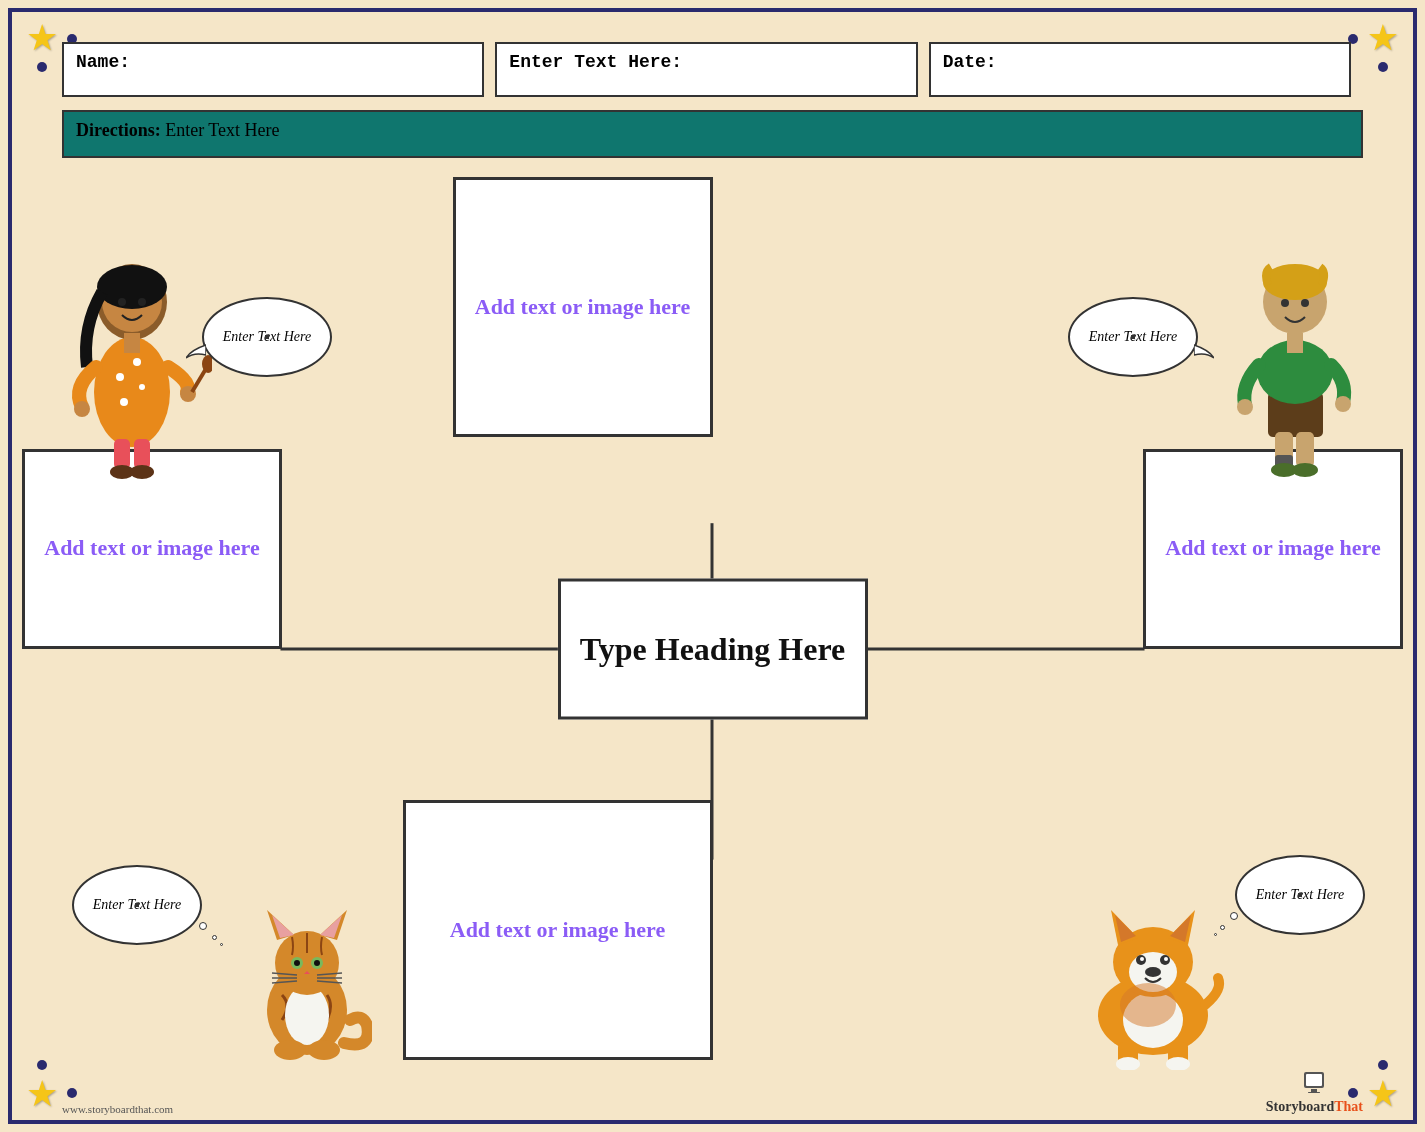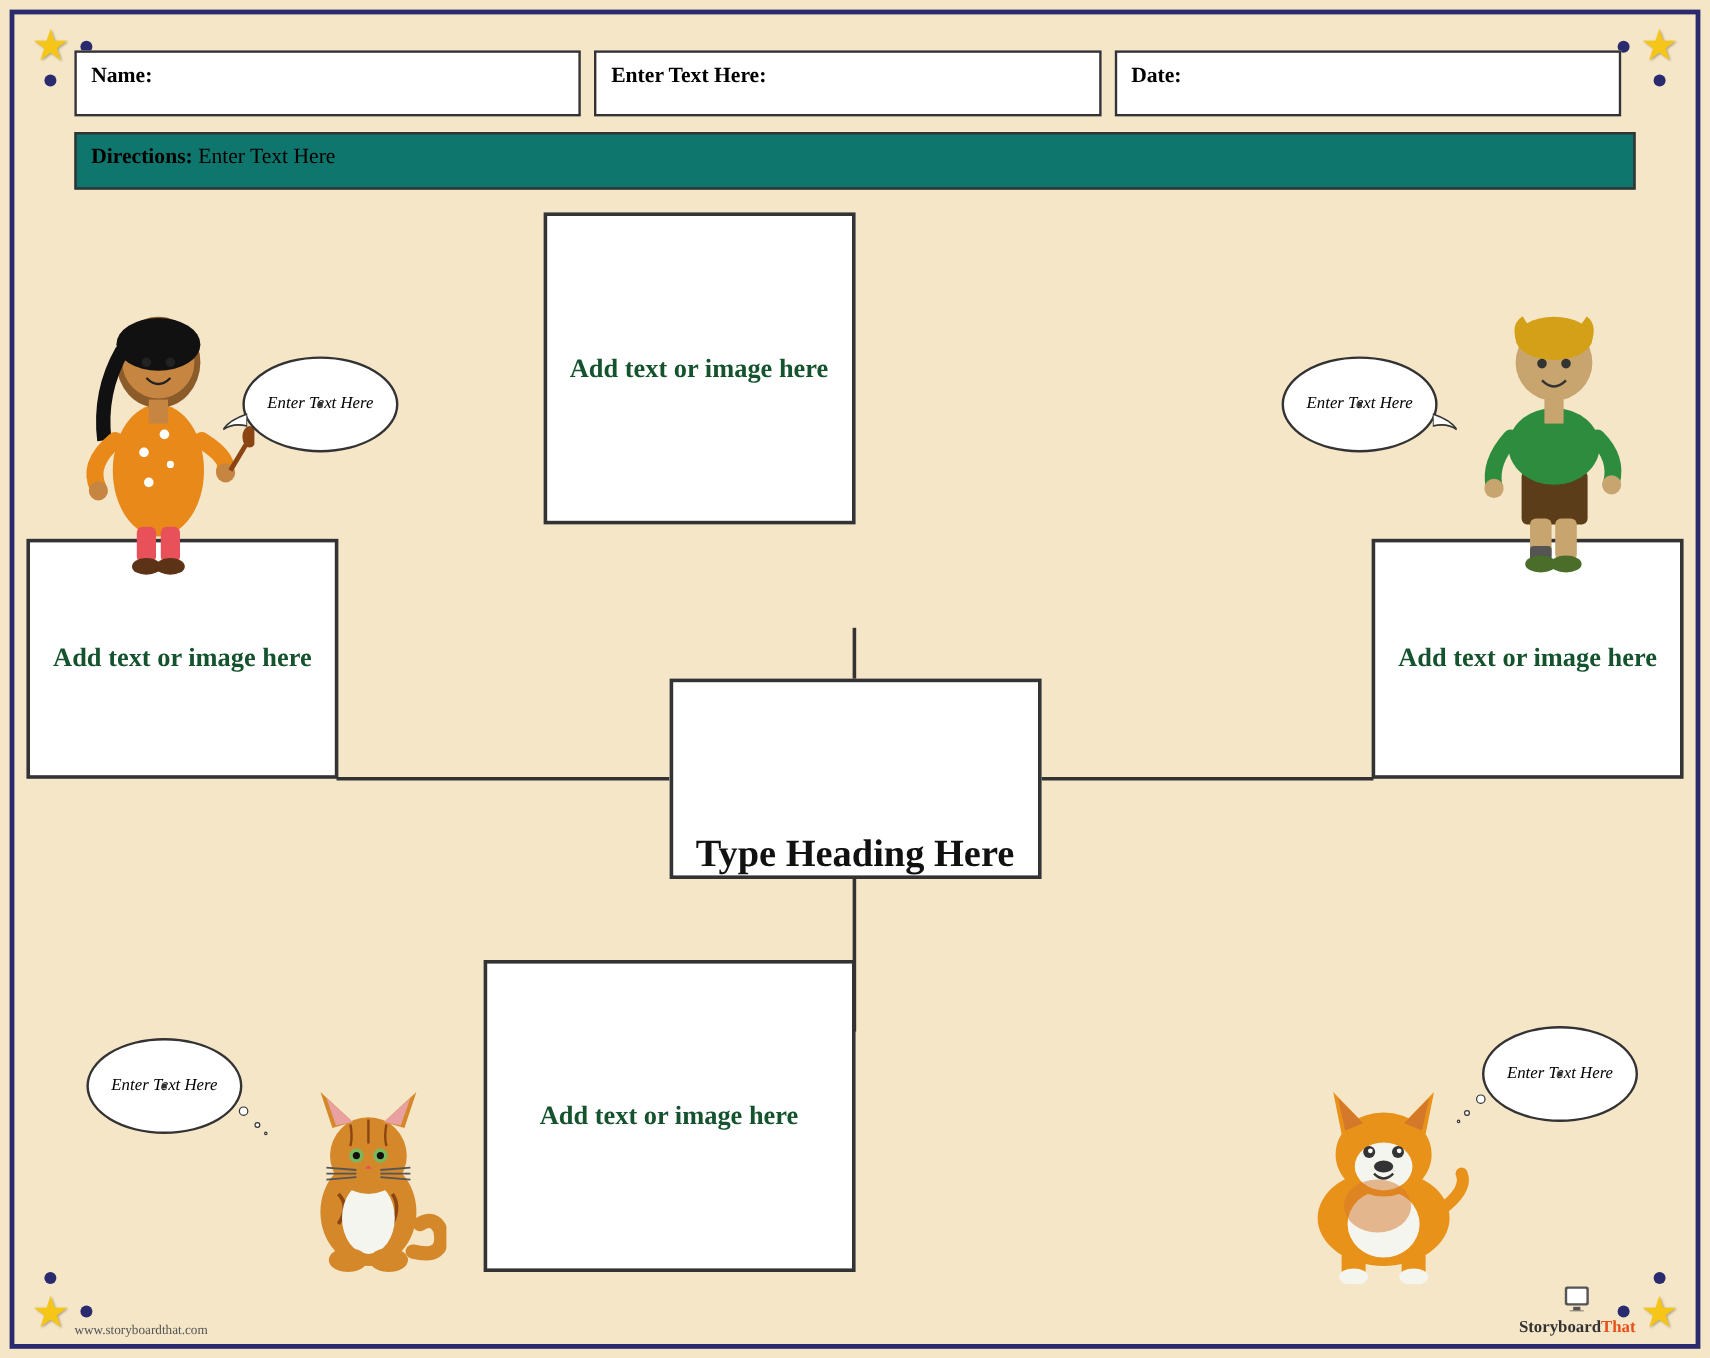"Name:" .header-fields { font-family: none -> Liberation Mono, monospace }
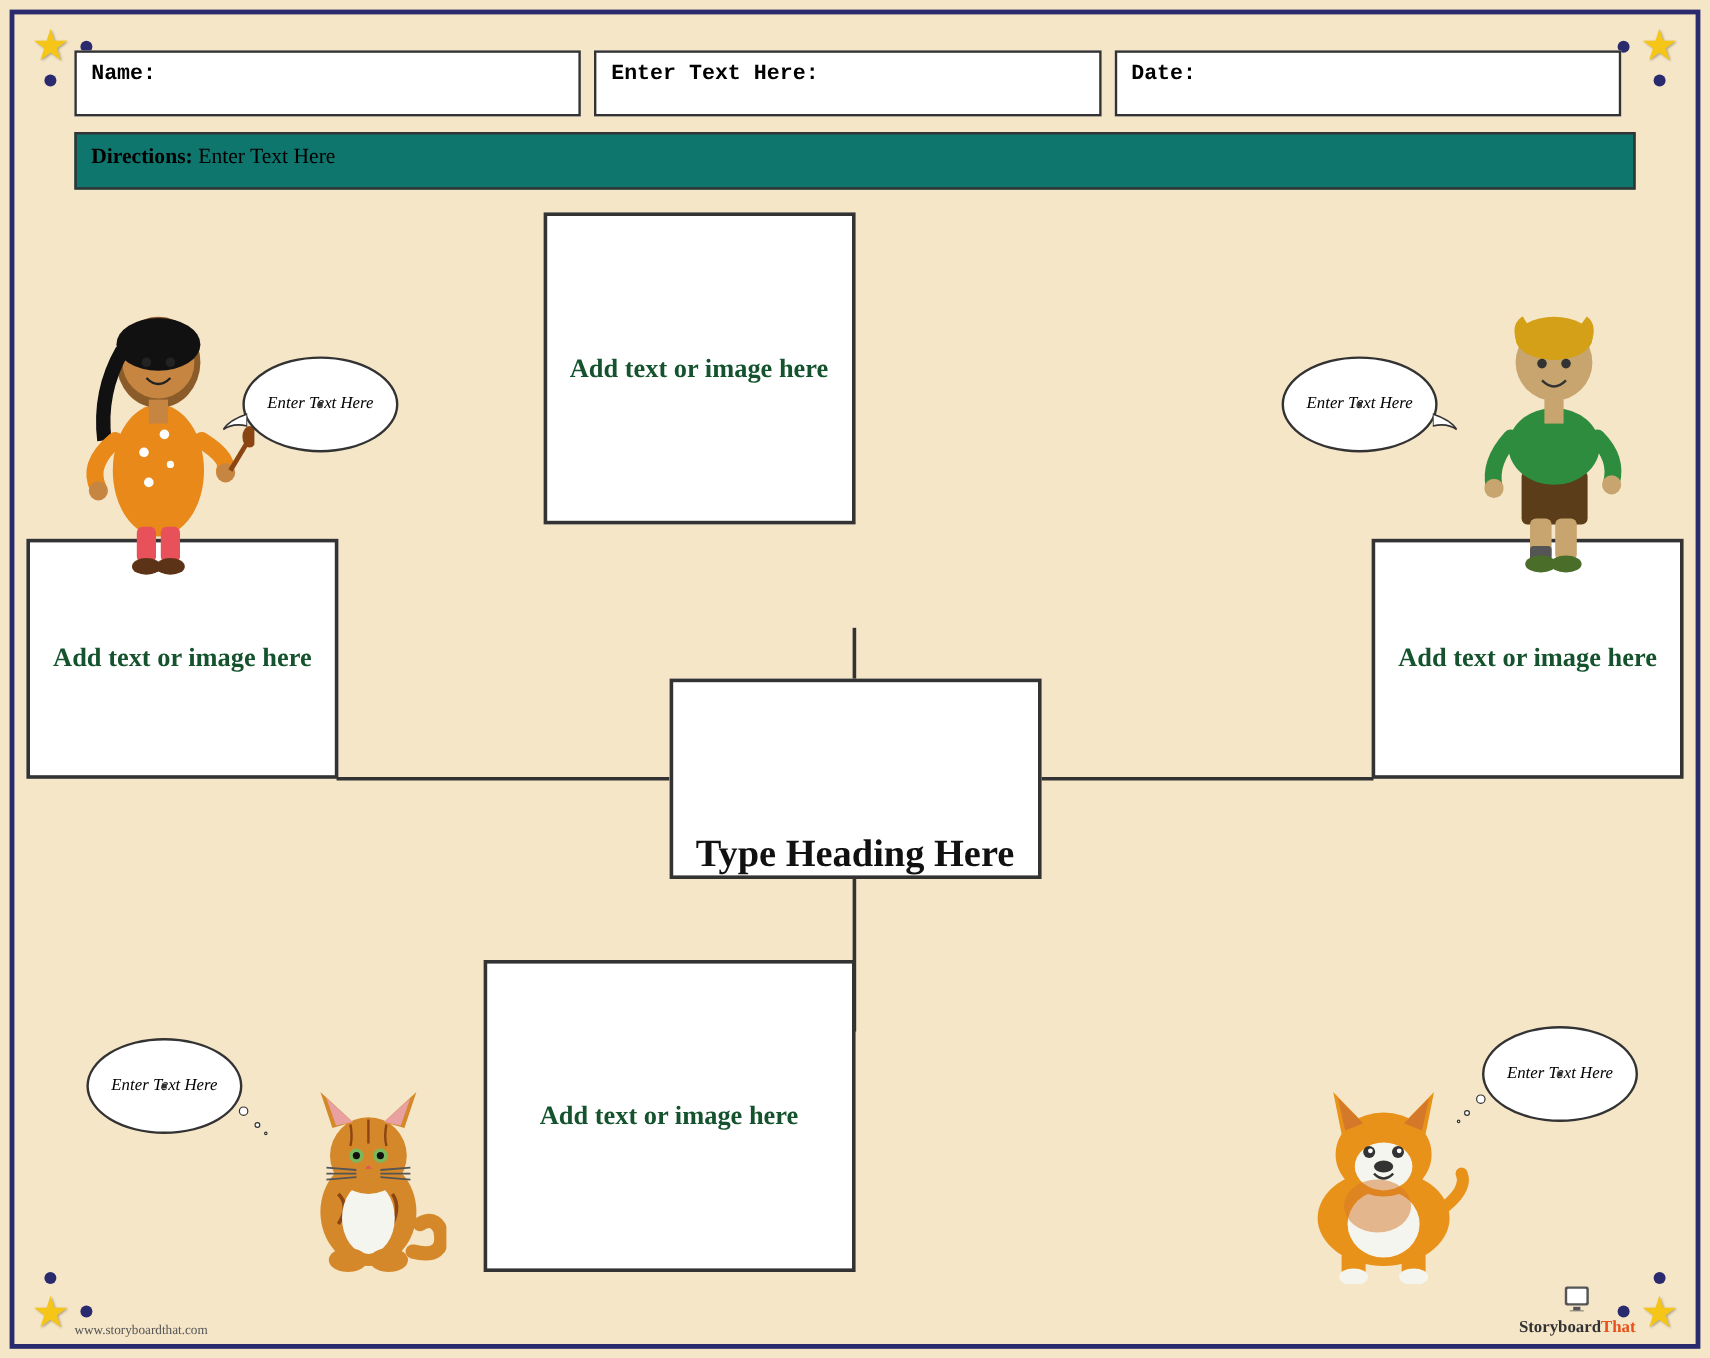"Add text or image here" .satellite-box-text { color: #14532d -> #8b5cf6 }
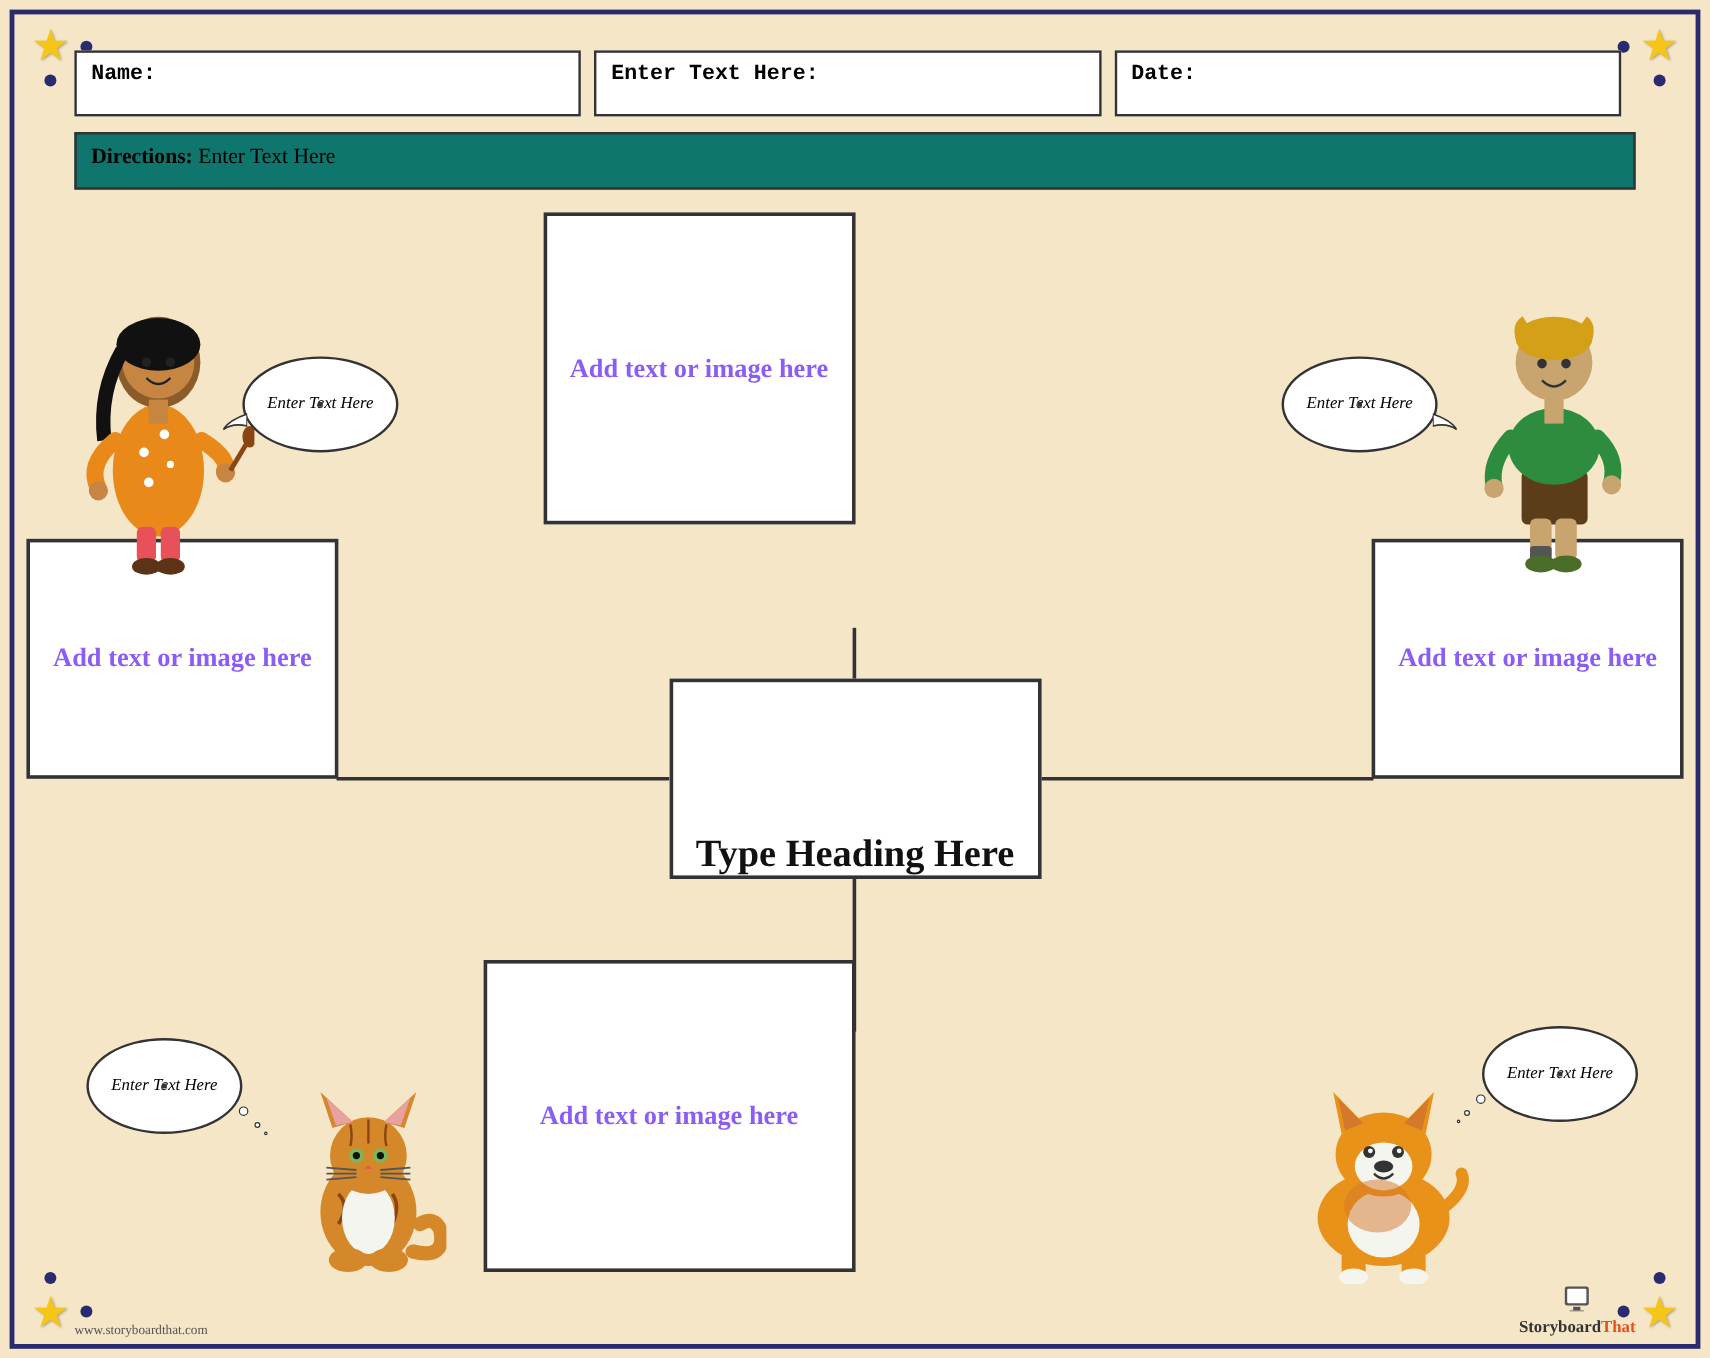"Type Heading Here" .center-box { align-items: flex-end -> center; height: 167px -> 141px }
